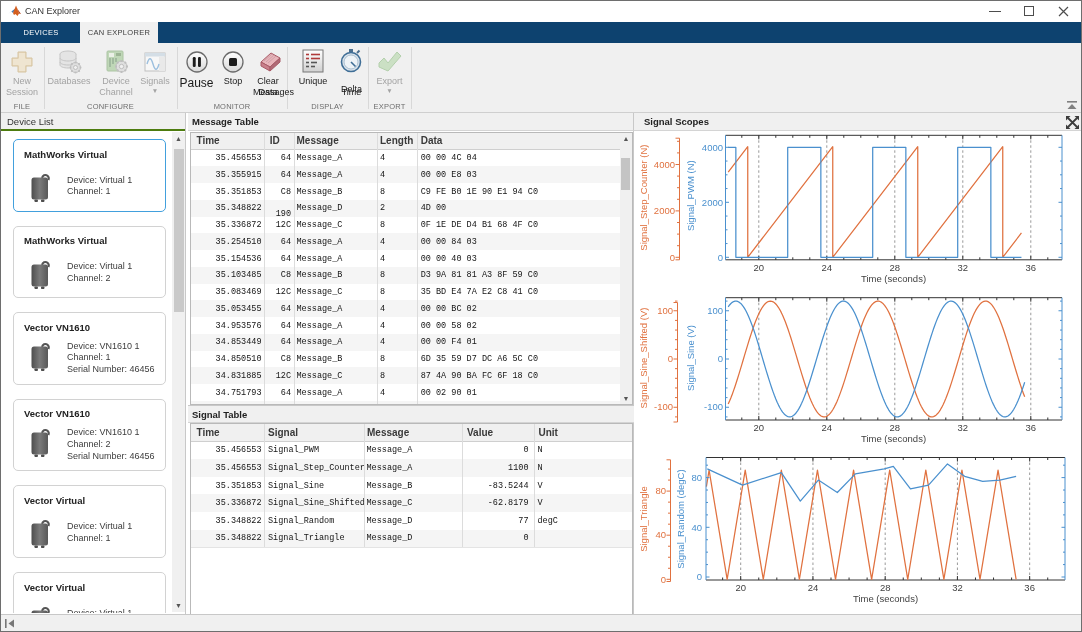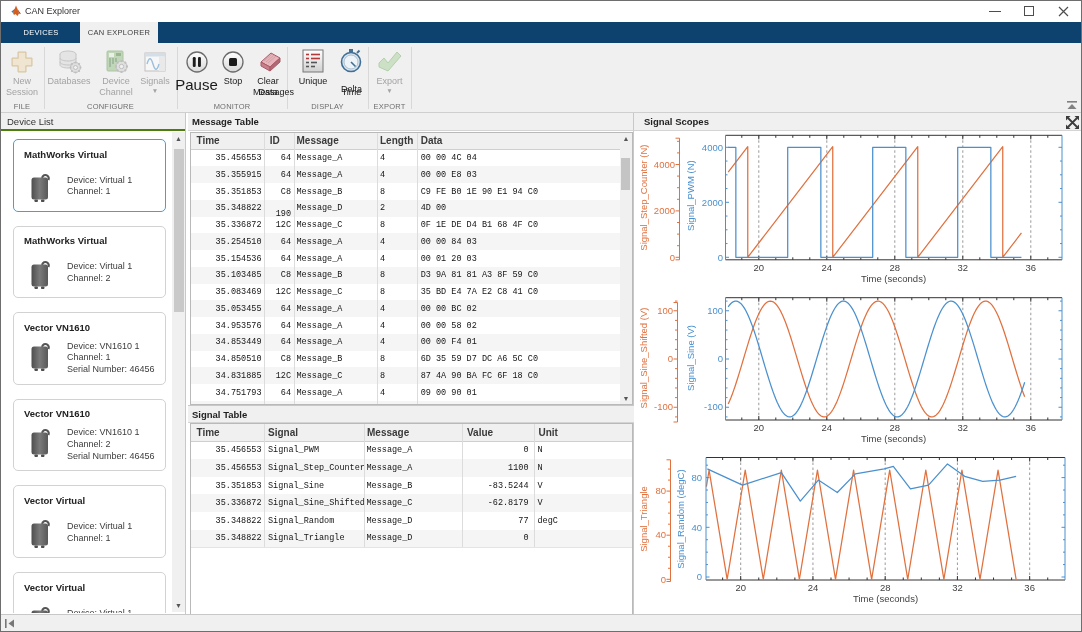"Pause" div { font-size: 15px -> 12px }
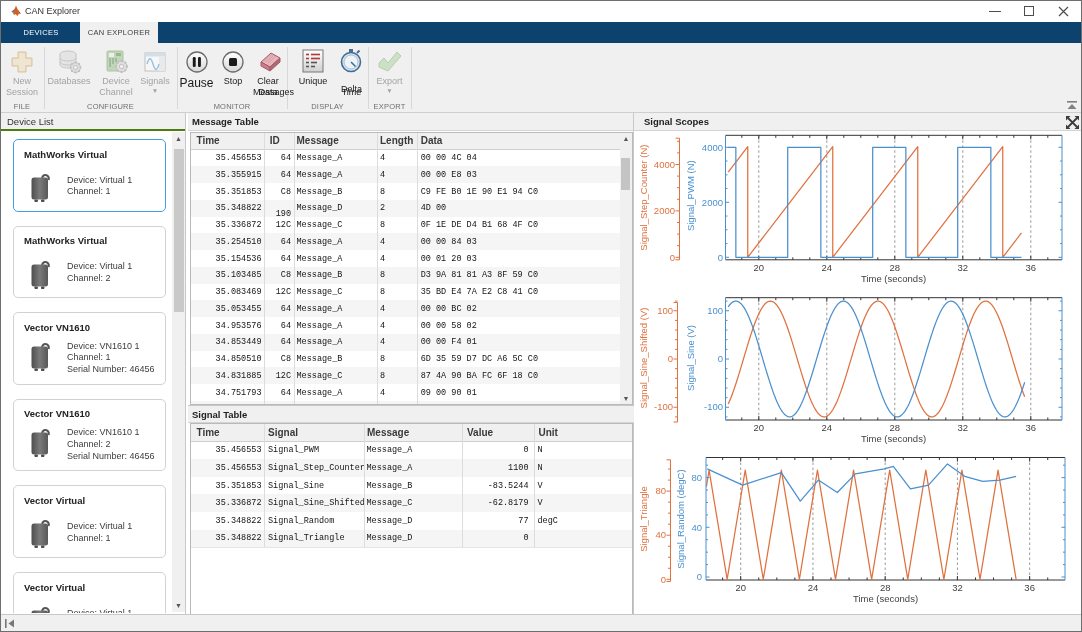"00 01 20 03" div.mono { text: 01 20 -> 00 40 }
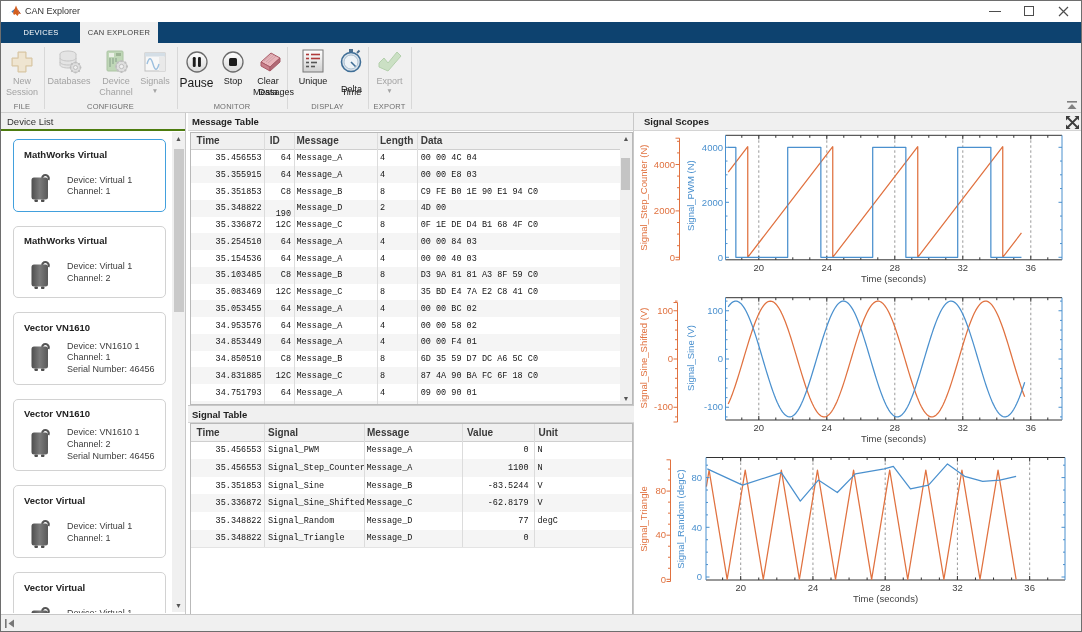"09 00 90 01" div.mono { text: 09 00 -> 00 02 }
